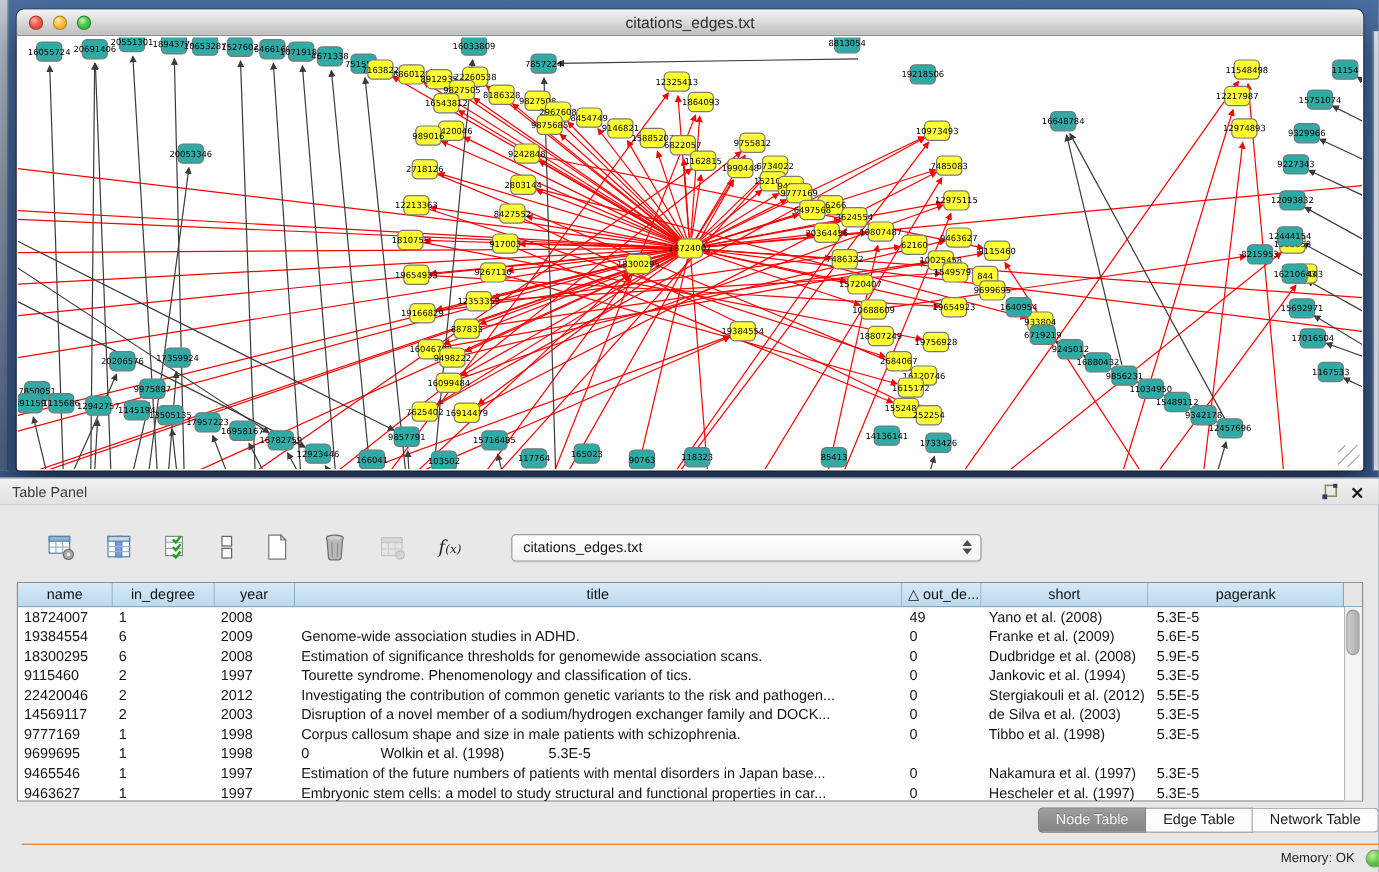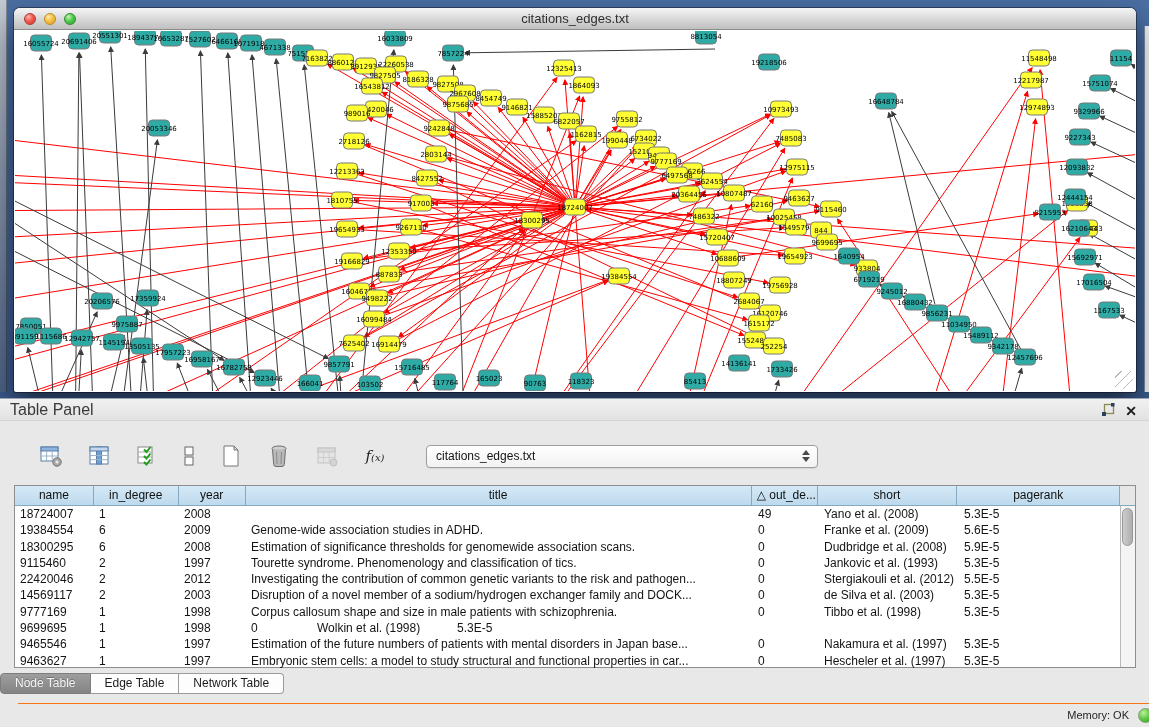"Table Panel" .panel-title { font-size: 16px -> 12px }
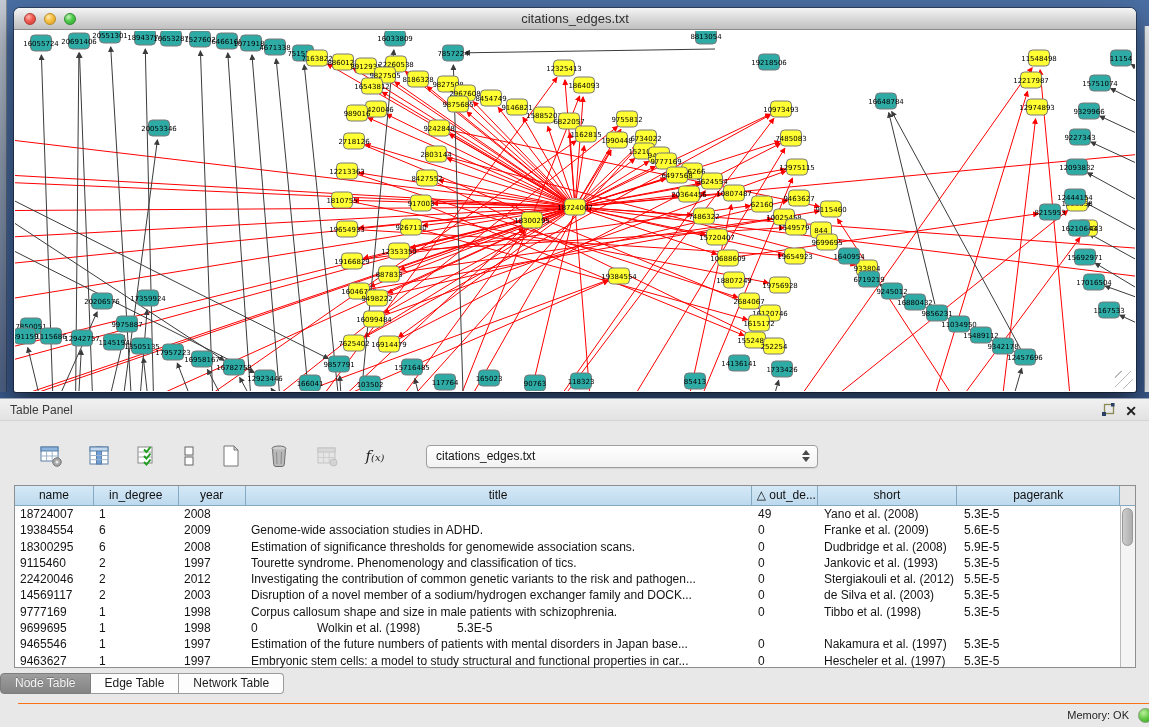"Jankovic et al. (1993)" div.td { text: 1993 -> 1994 }
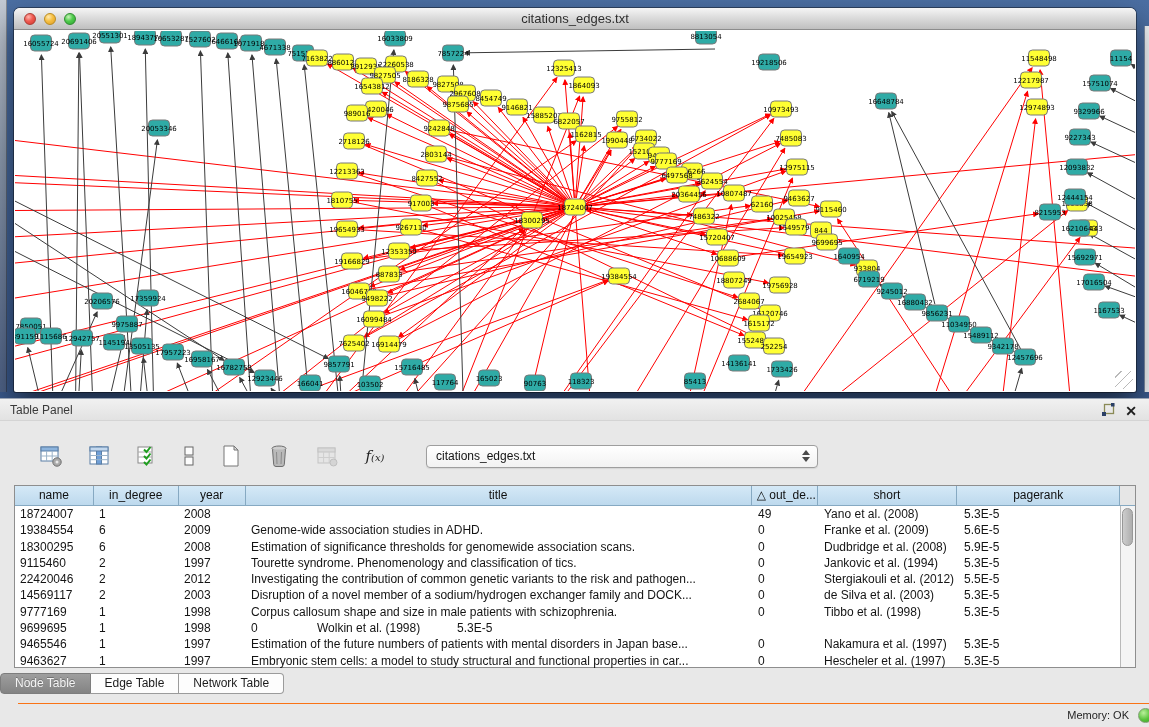"Node Table" .tabbar { justify-content: flex-start -> flex-end }
